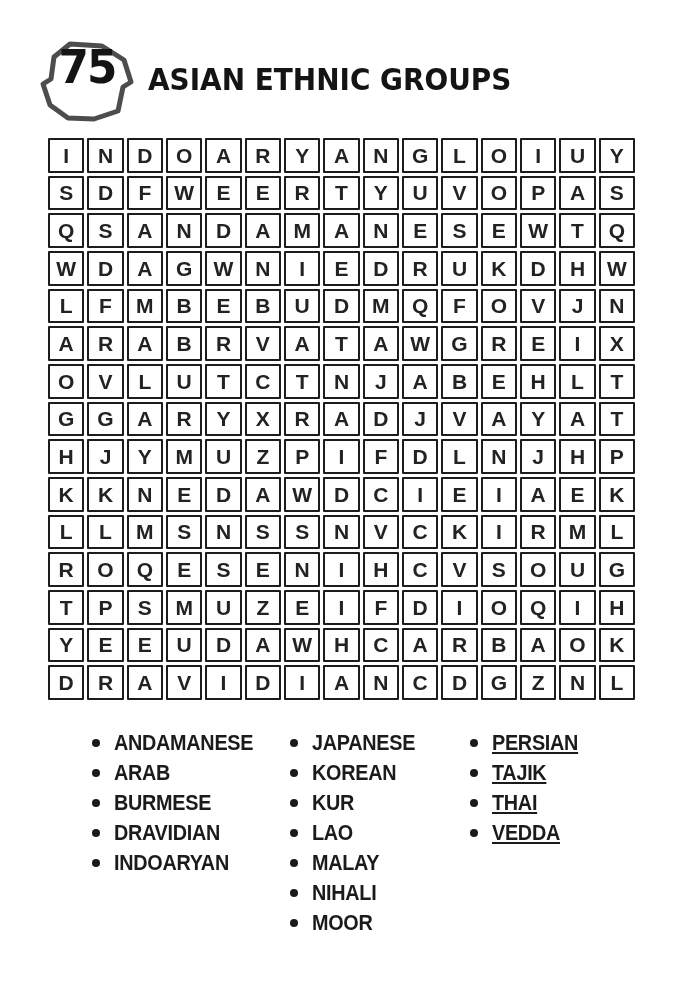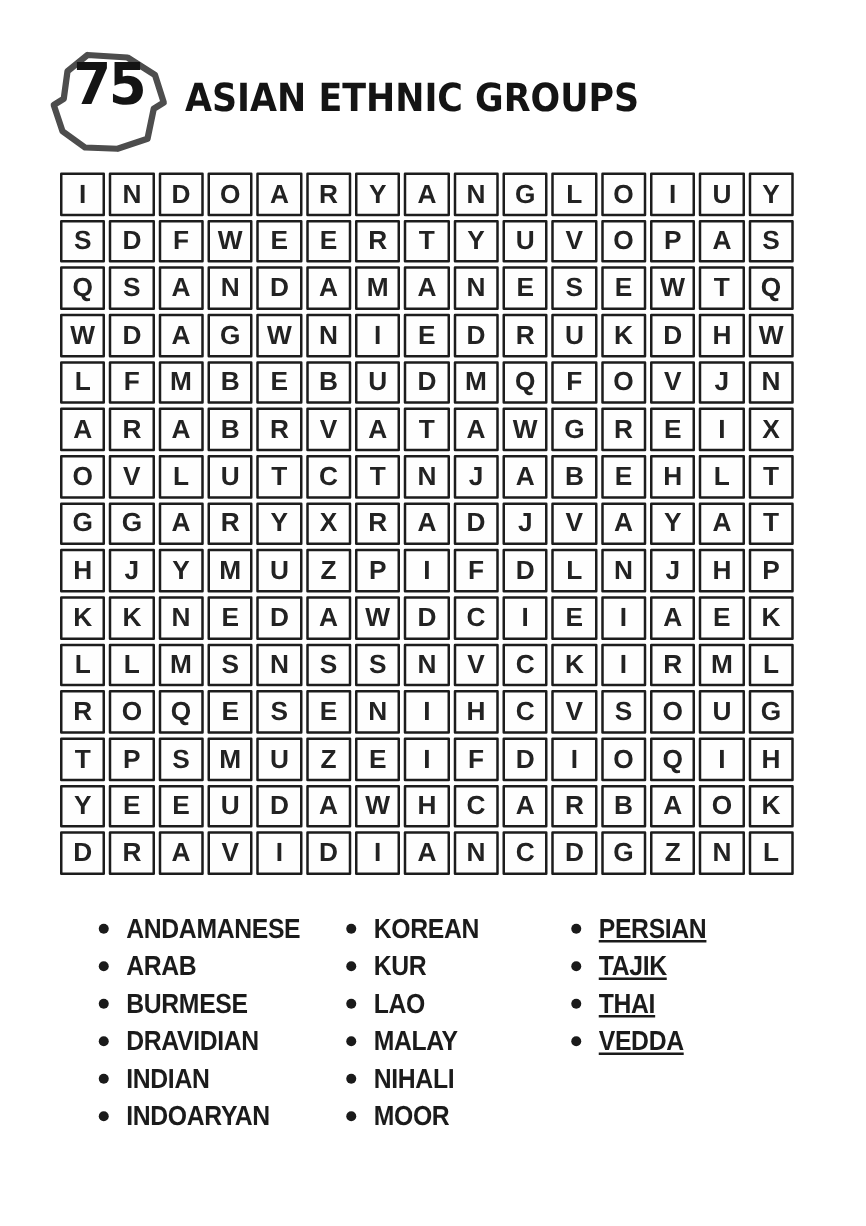"ANDAMANESE" .word-list { left: 3px -> 16px }
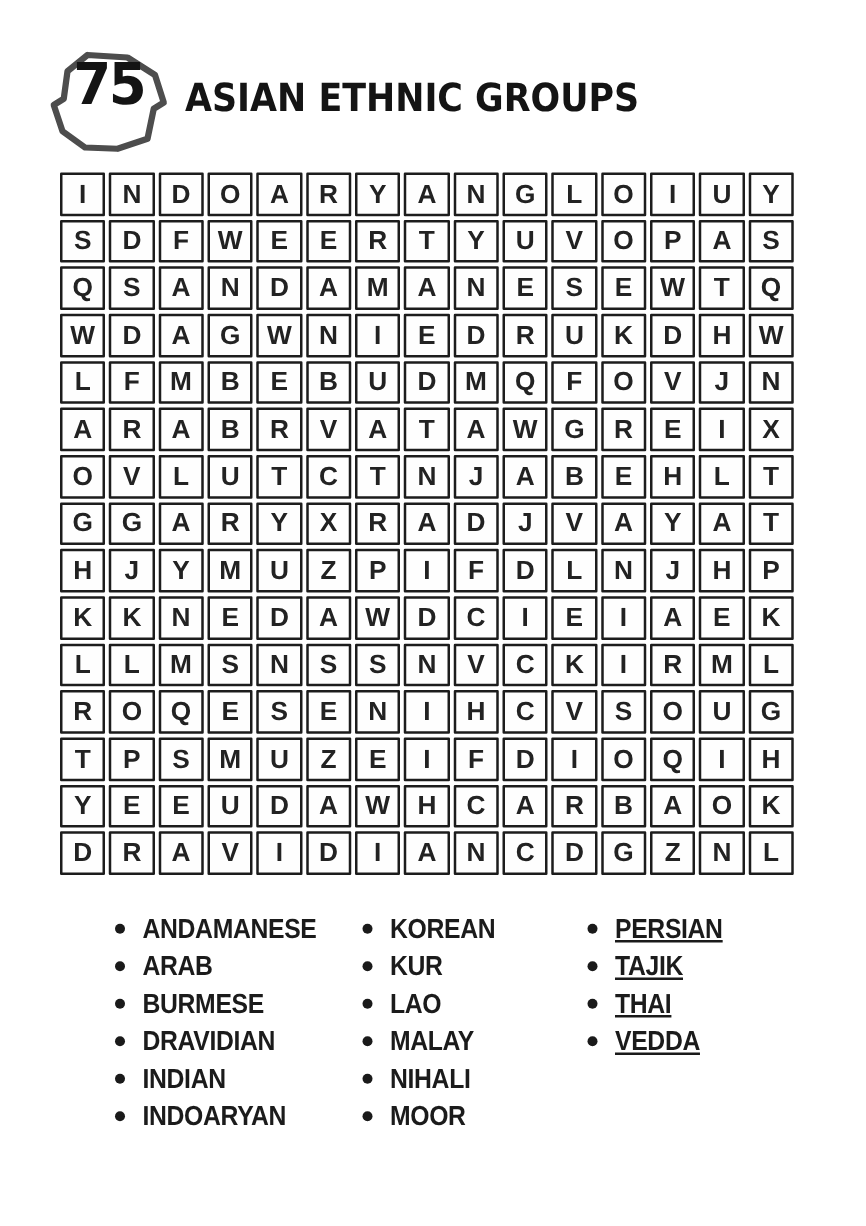"JAPANESE" div.word-item { html: none -> <div> <span></span> <span>JAPANESE</span> </div> }
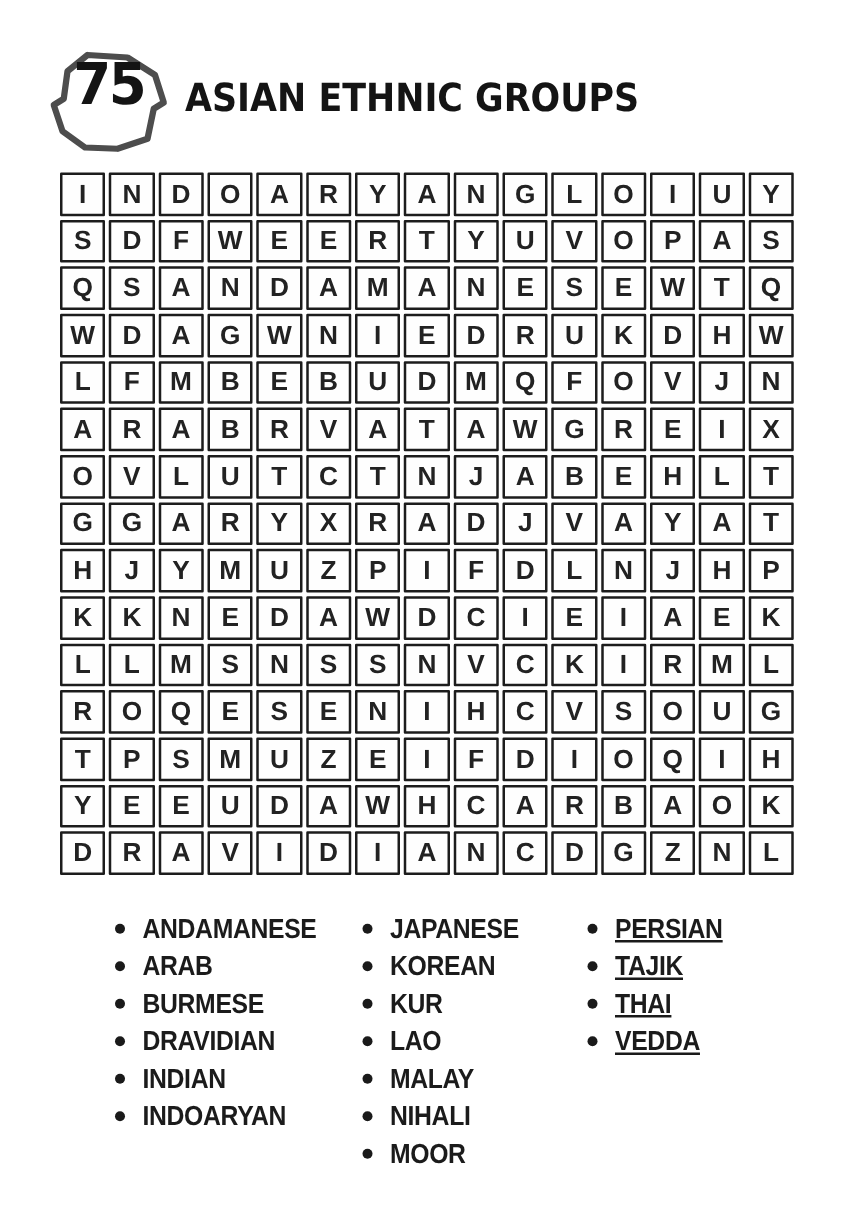"INDIAN" div.word-item { html: <div> <span></span> <span>INDIAN</span> </div> -> none }
